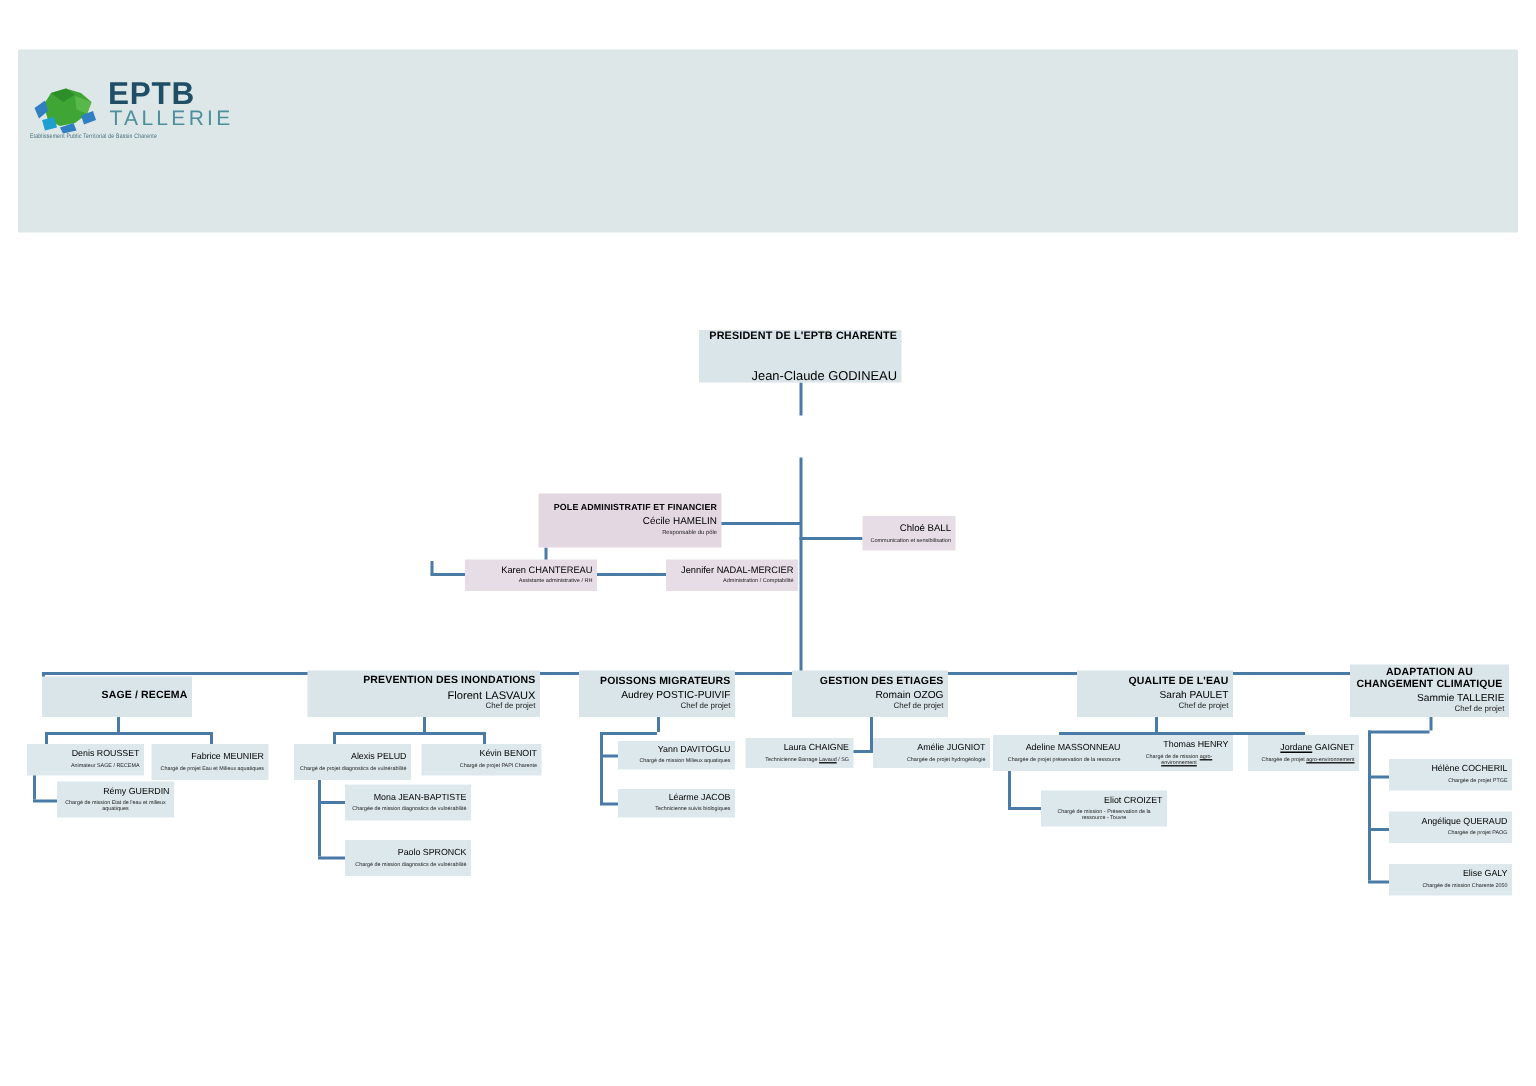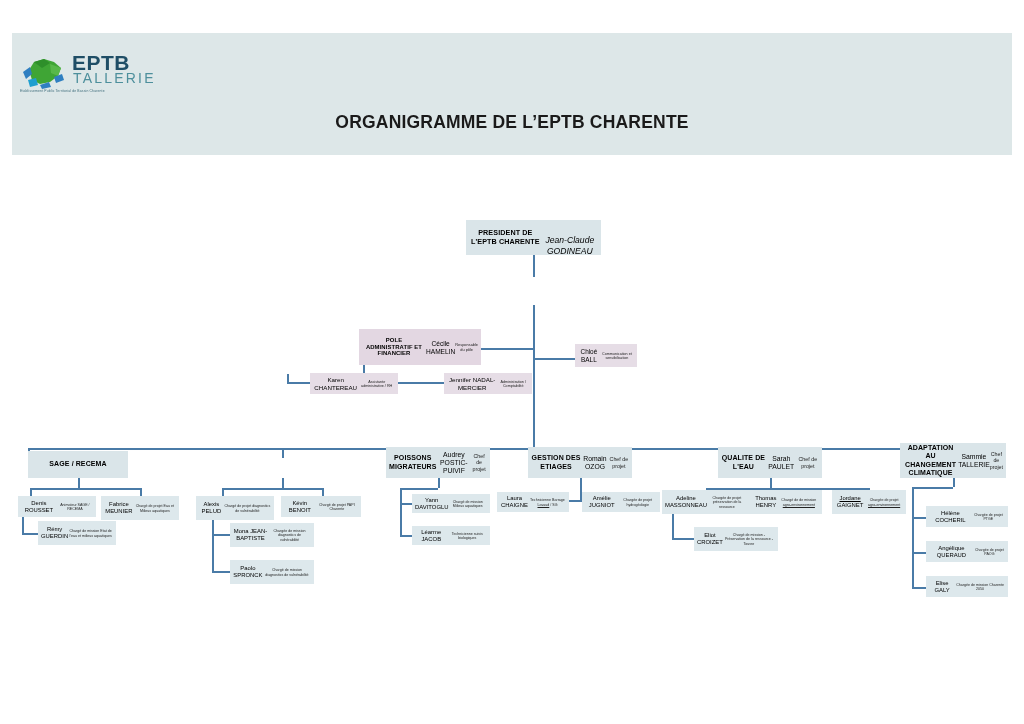"ORGANIGRAMME DE L’EPTB CHARENTE" div.page-title { html: <div>ORGANIGRAMME DE L’EPTB CHARENTE</div> -> none }
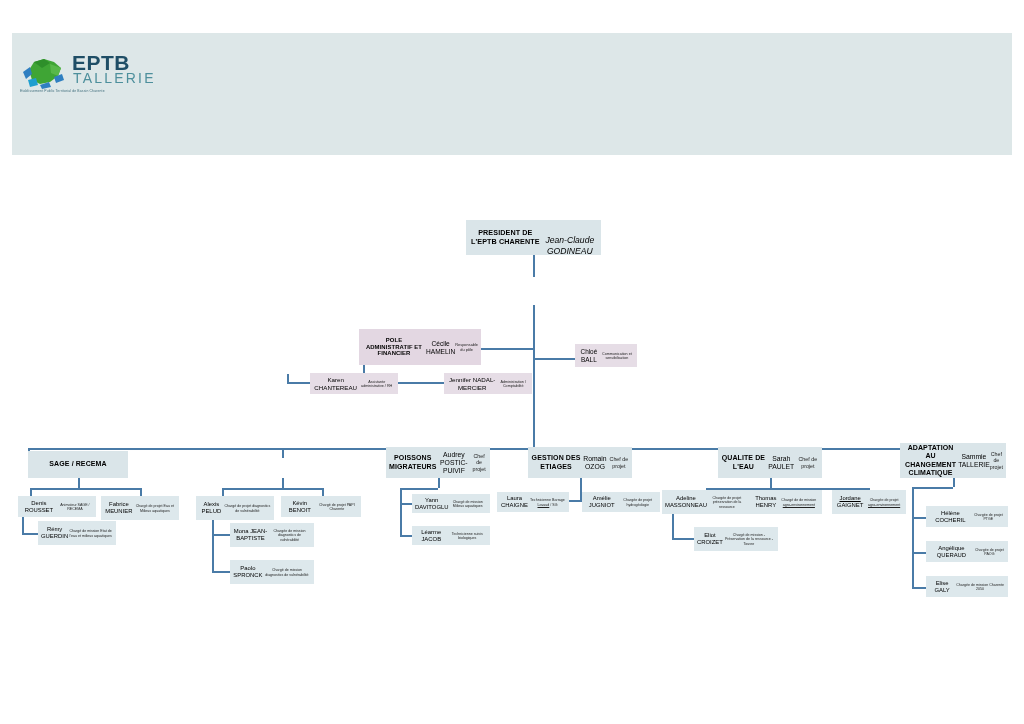"PRESIDENT DE L'EPTB CHARENTE" .box { align-items: center -> flex-end; flex-direction: row -> column }
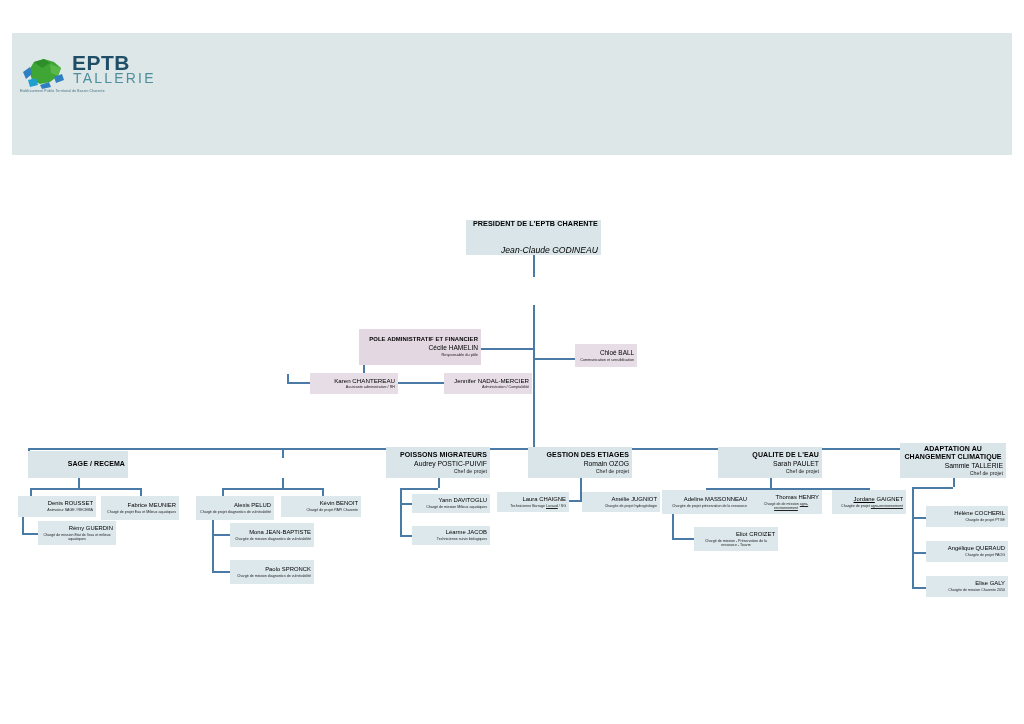"Jean-Claude GODINEAU" div.t-name { font-style: italic -> none }
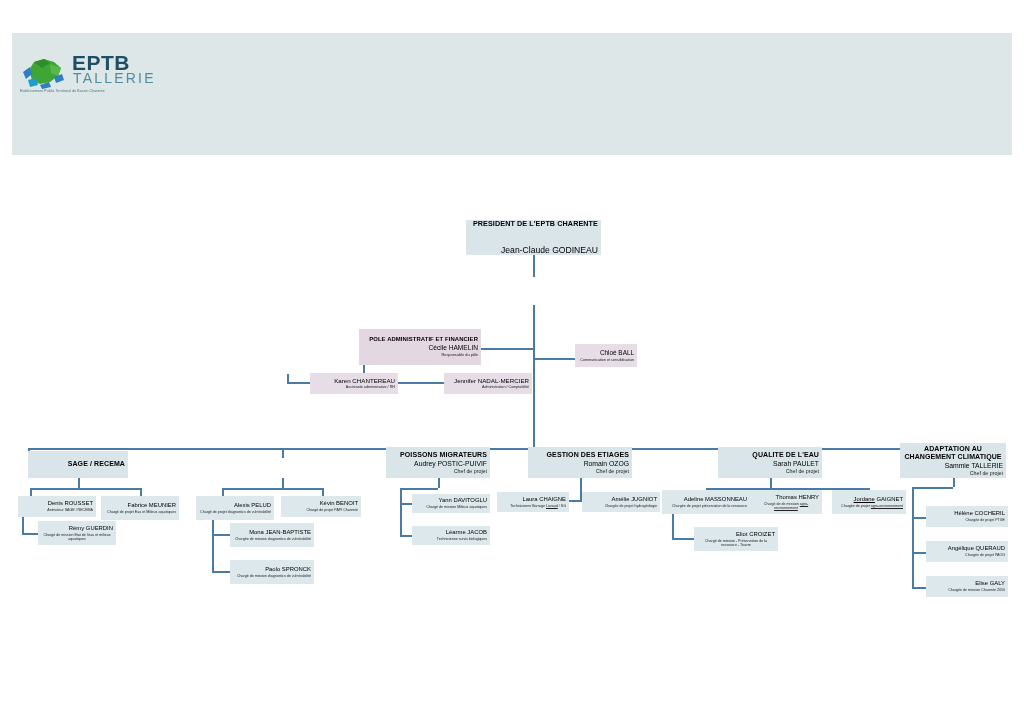"Florent LASVAUX" div.box { html: none -> <div> <div>PREVENTION DES INONDATIONS</div> <div>Florent LASVAUX</div> <div>Chef de projet</div> </div> }
